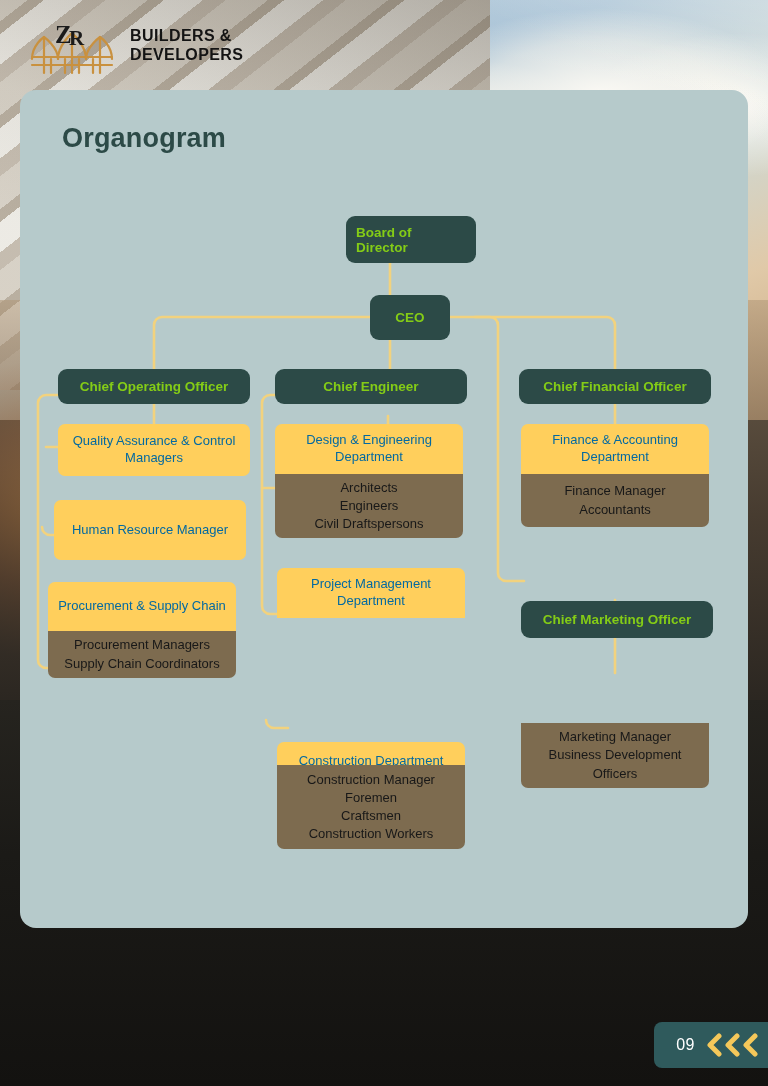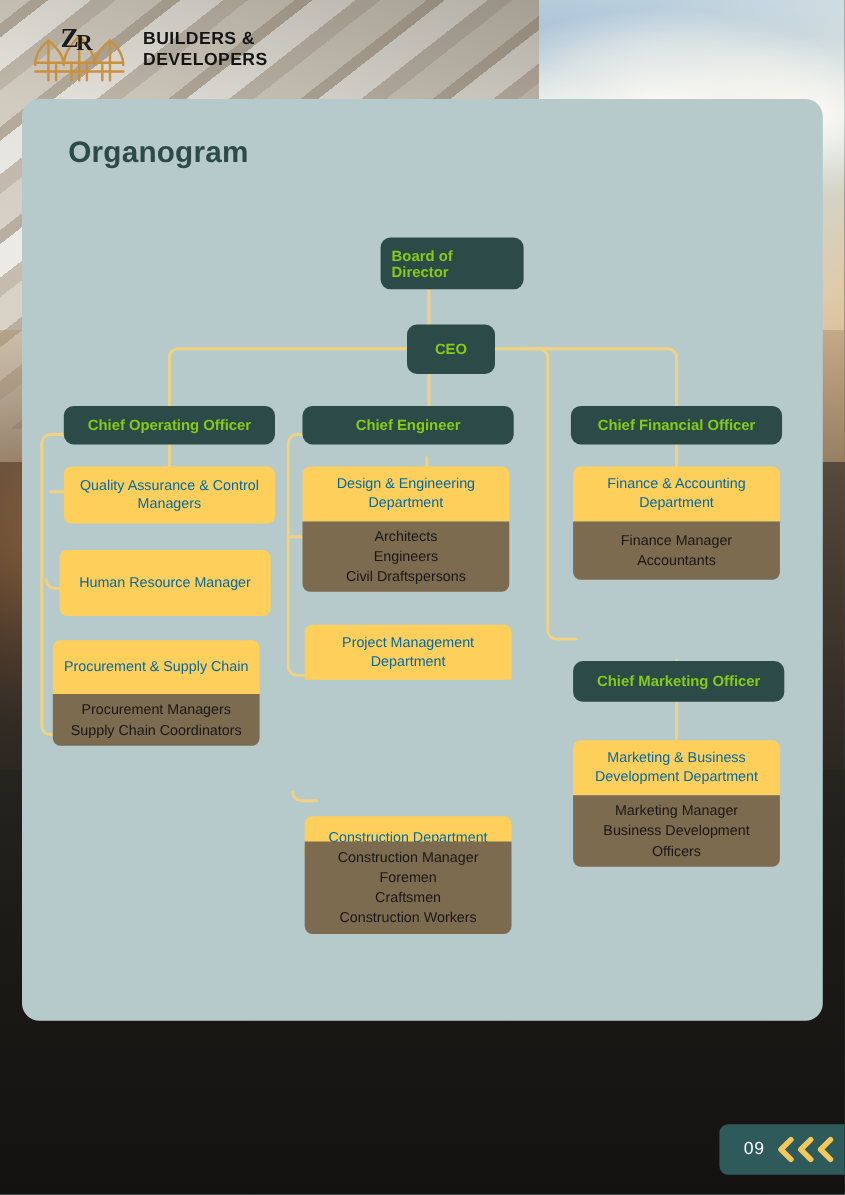"Marketing & Business Development" div.node { html: <div>Marketing &amp; Business Development Department</div> -> none }
